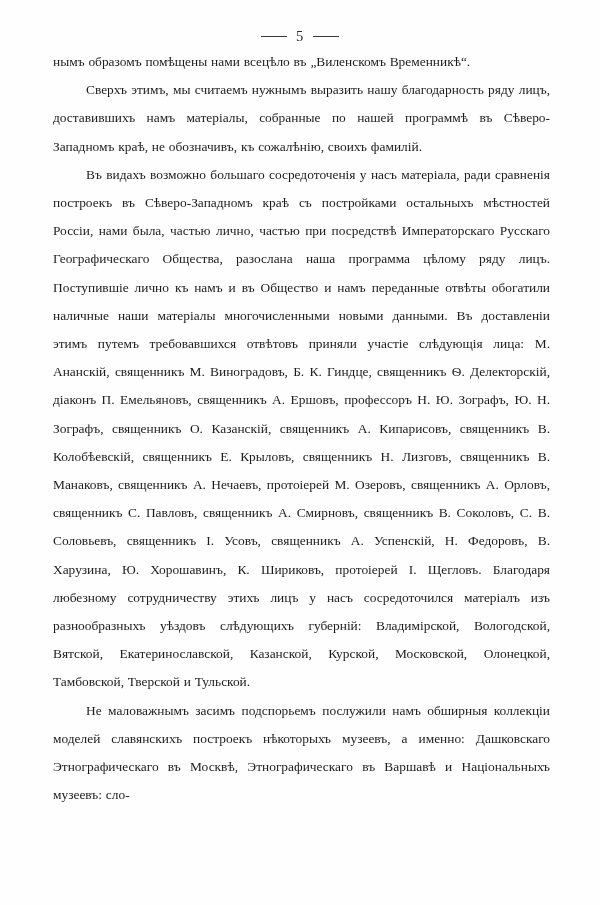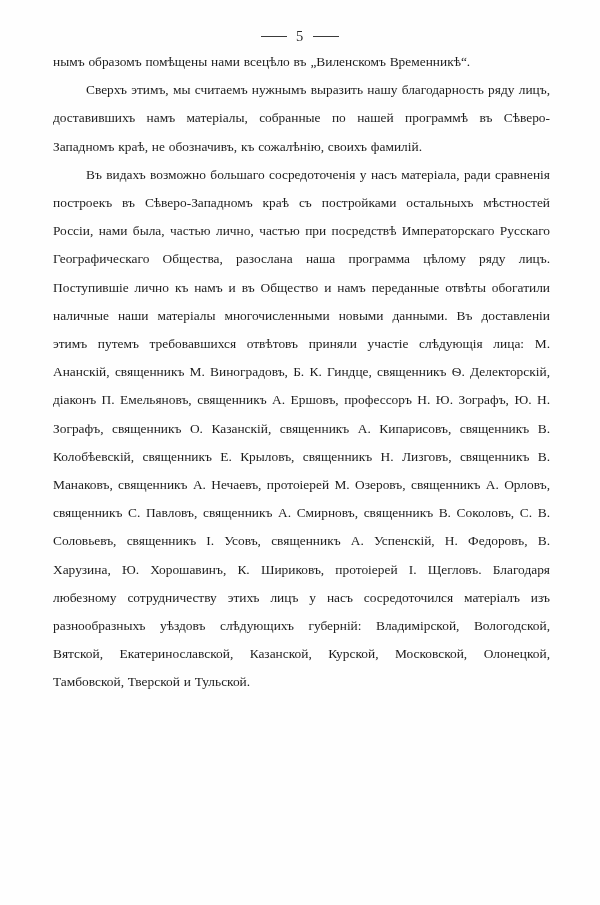"Не маловажнымъ засимъ подспорьемъ" p.para { html: none -> <p>Не маловажнымъ засимъ подспорьемъ послужили намъ обширныя коллекціи моделей славянскихъ построекъ нѣкоторыхъ музеевъ, а именно: Дашковскаго Этнографическаго въ Москвѣ, Этнографическаго въ Варшавѣ и Національныхъ музеевъ: сло-</p> }
